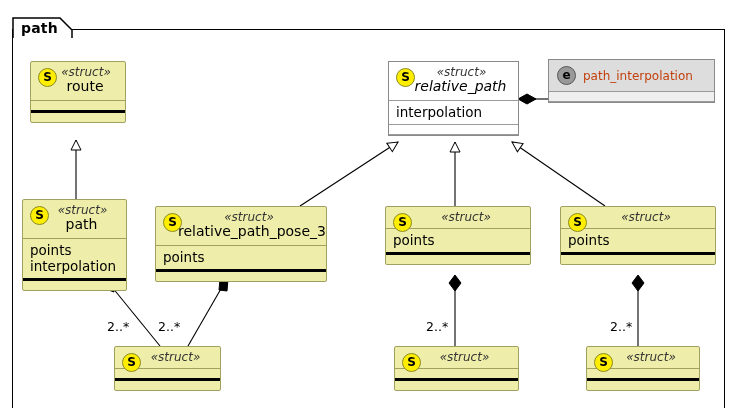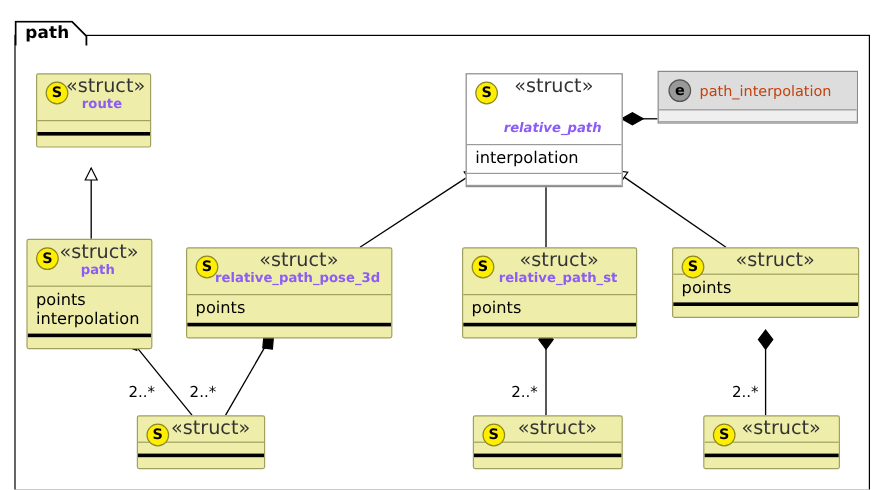"«struct»" .stereo { font-size: 16px -> 12px; font-style: none -> italic }
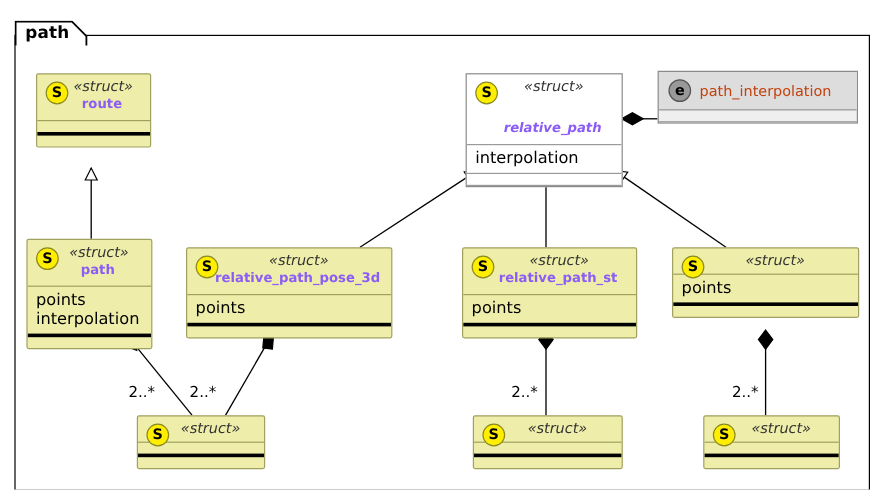"route" .nodename { color: #8b5cf6 -> #000000; font-size: 11px -> 14px; font-weight: bold -> none }
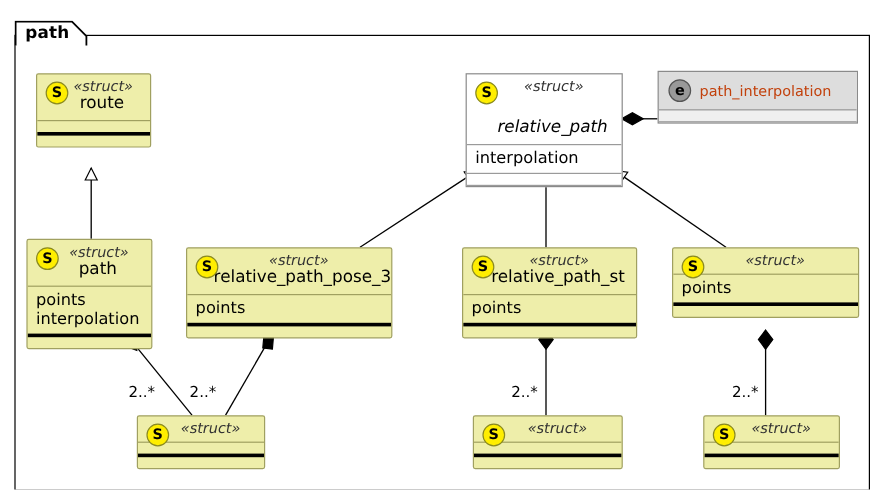"relative_path" .node.abstract .nodename { margin-top: 20px -> none }
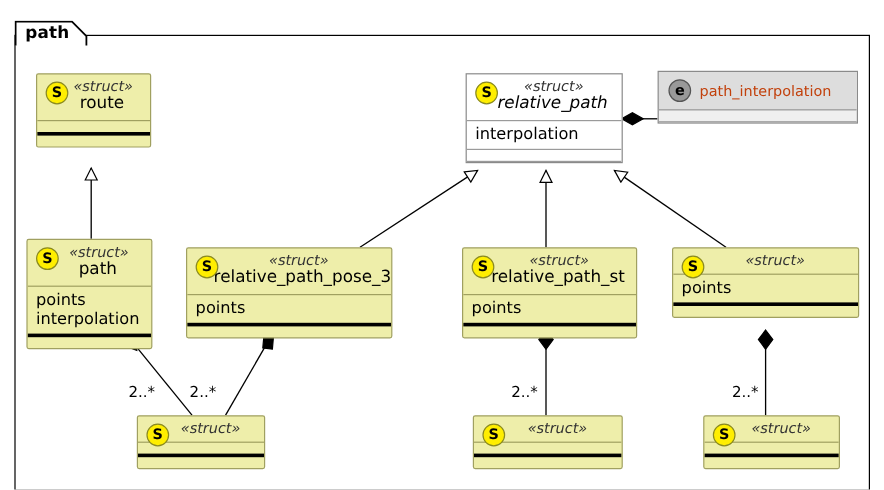"relative_path_st" span.nodename { html: <span>relative_path_st</span> -> none }
